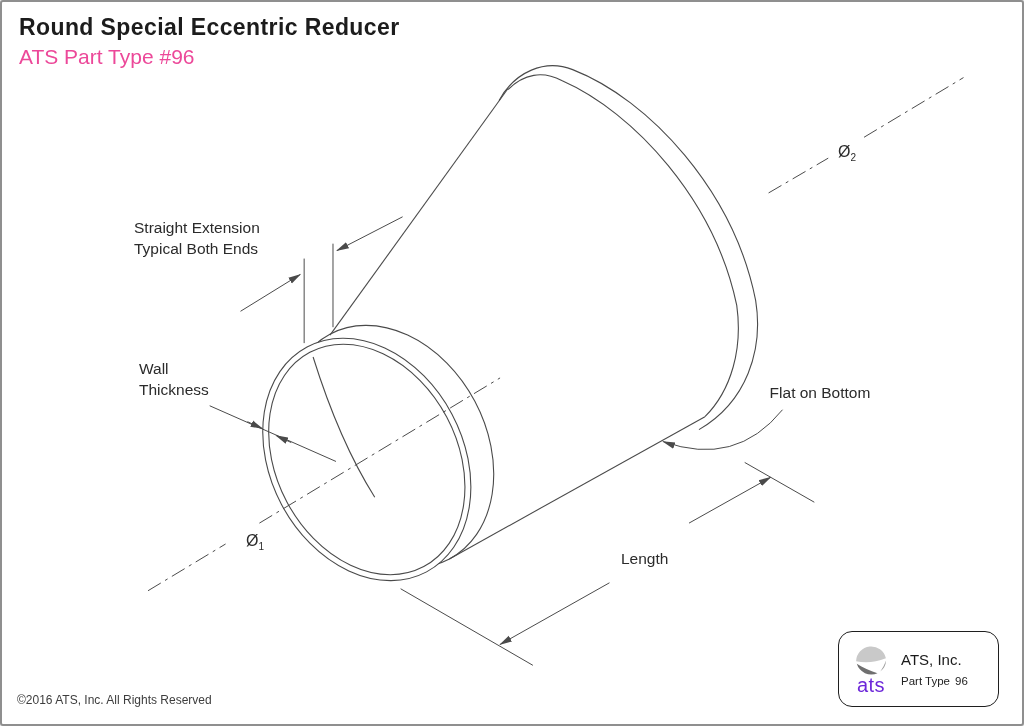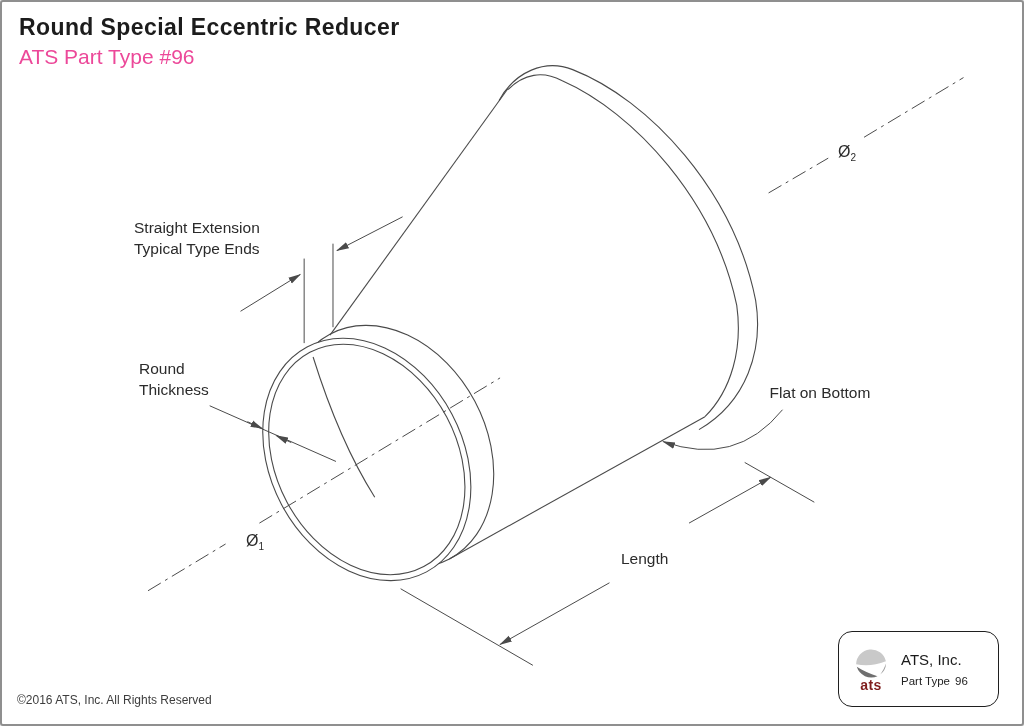"Typical Type Ends" div { text: Type -> Both }
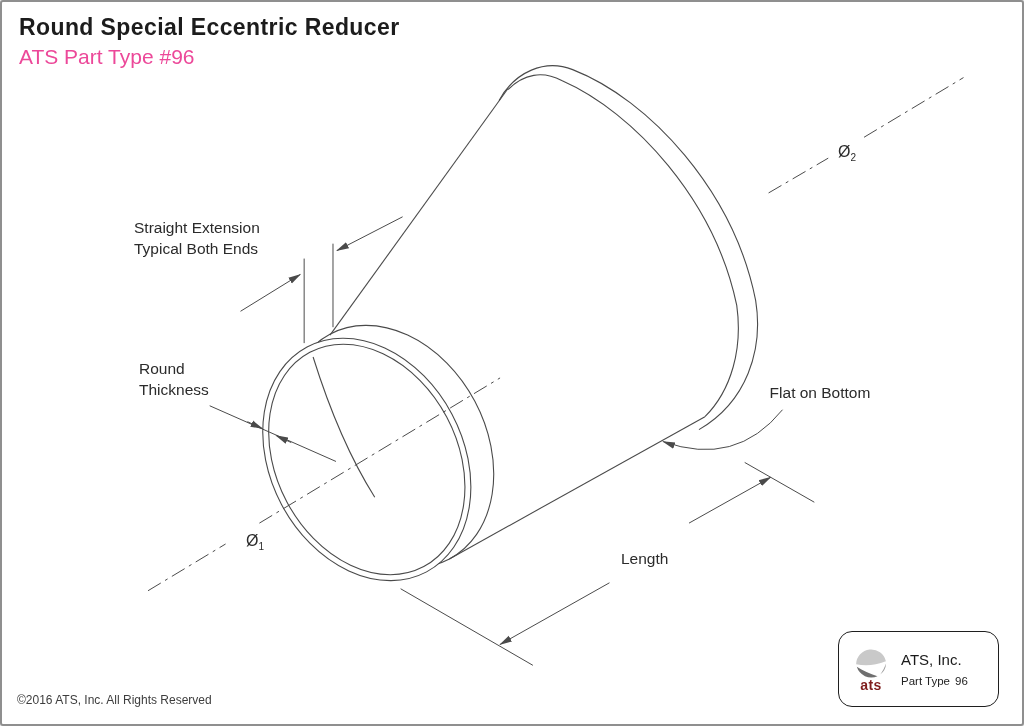"Round" div { text: Round -> Wall }
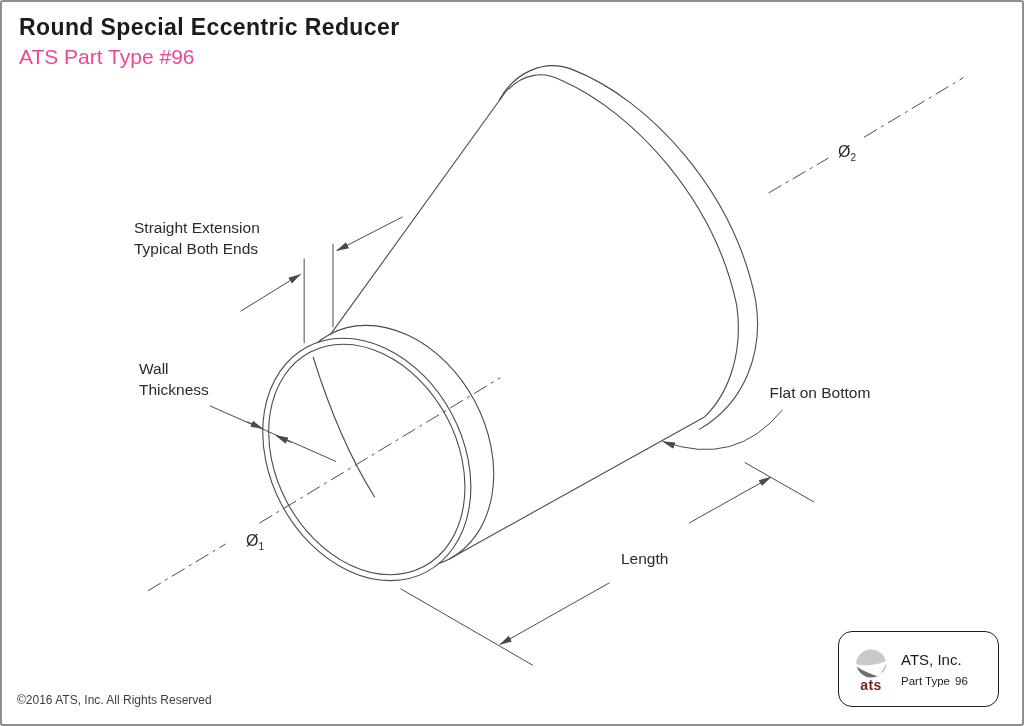"ats" .logo-text { color: #7f1d1d -> #6d28d9; font-size: 14px -> 20px; font-weight: 700 -> 400 }
